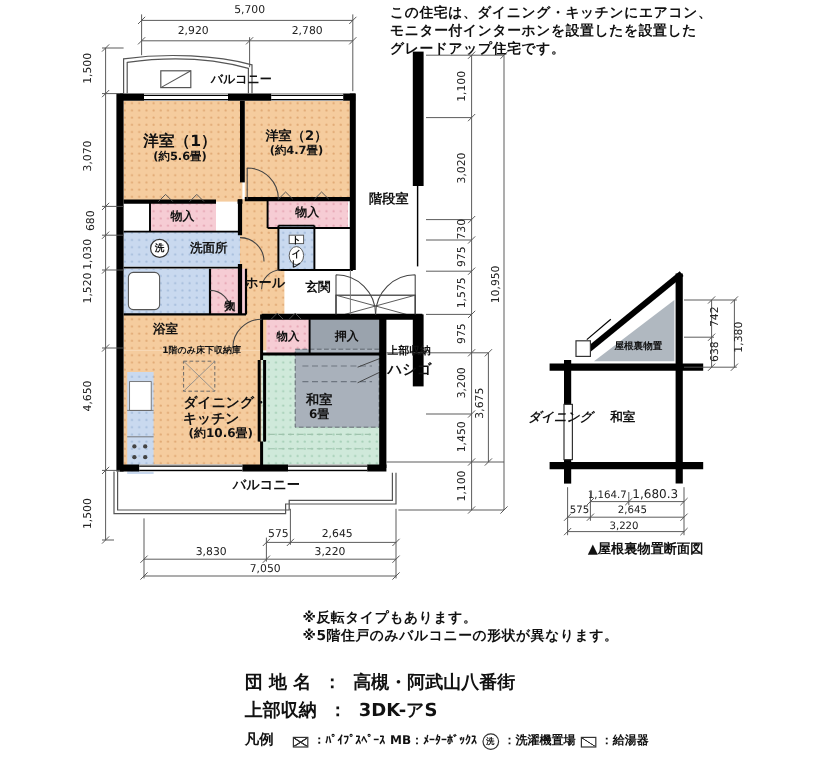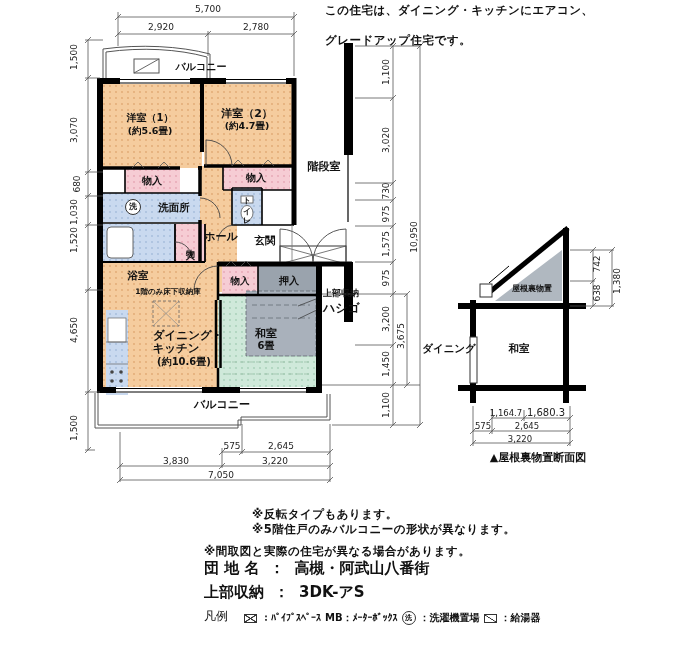"モニター付インターホンを設置したを設置した" div.tl { html: none -> <div>モニター付インターホンを設置したを設置した</div> }
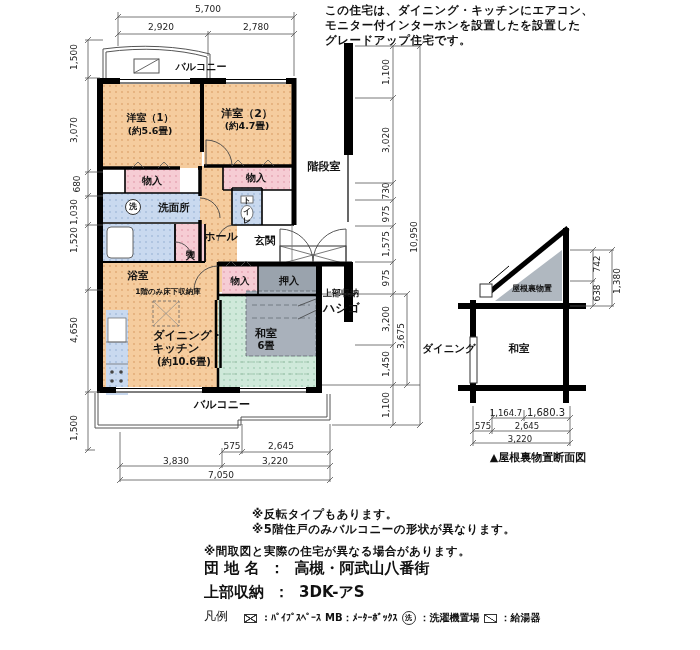"洋室（1）" div.lbl { font-size: 10px -> 13px }
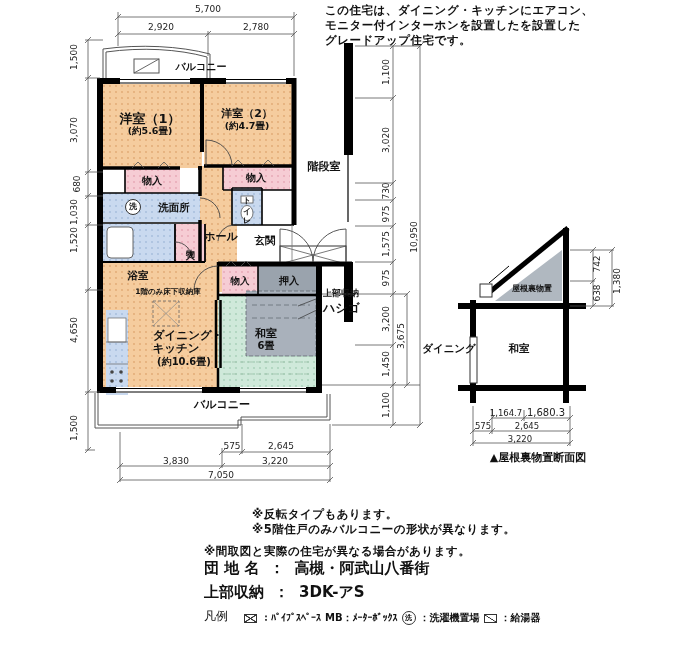"ダイニング" div.lbl { font-style: none -> italic; left: 449px -> 467px }
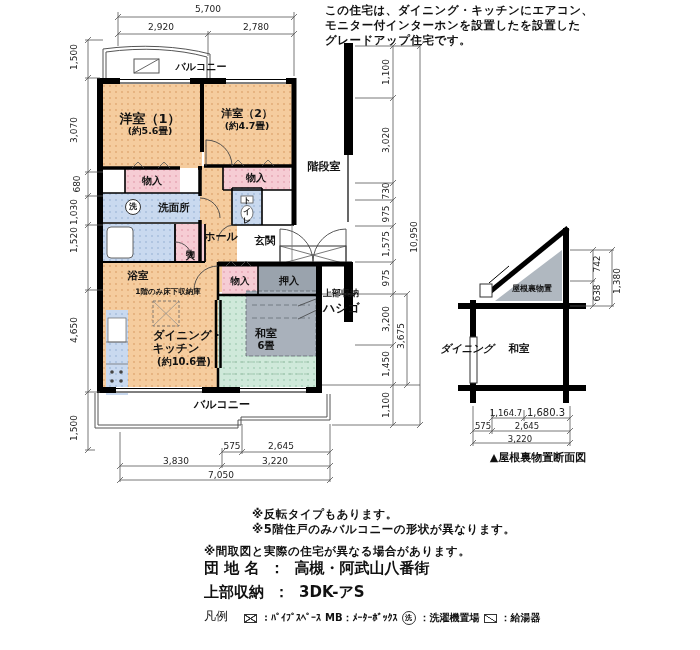"※間取図と実際の住宅が異なる場合があります。" div.tl { html: <div>※間取図と実際の住宅が異なる場合があります。</div> -> none }
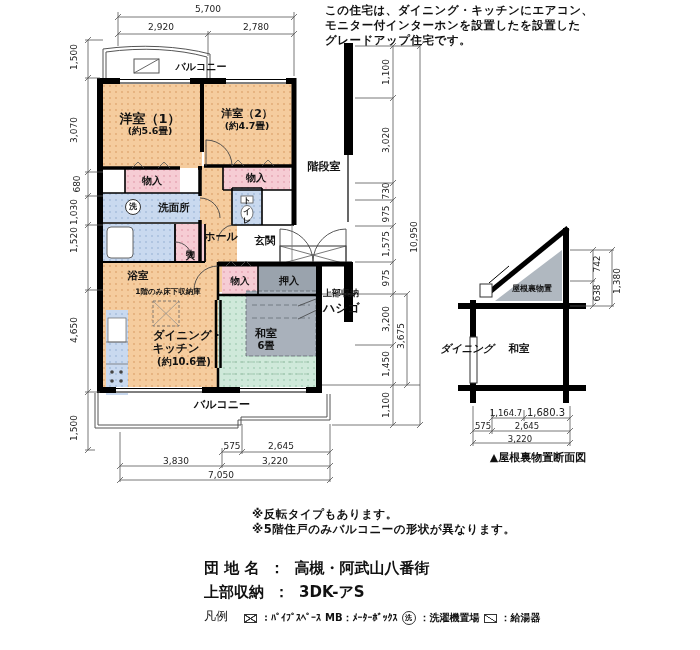"凡例" div.tl { font-weight: normal -> bold }
